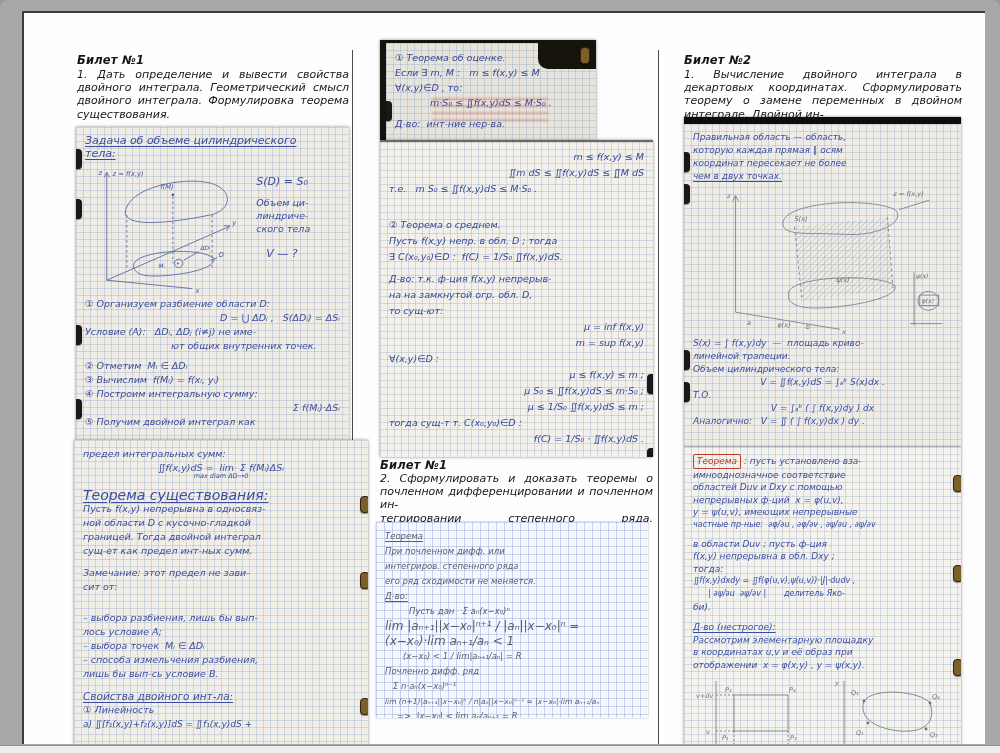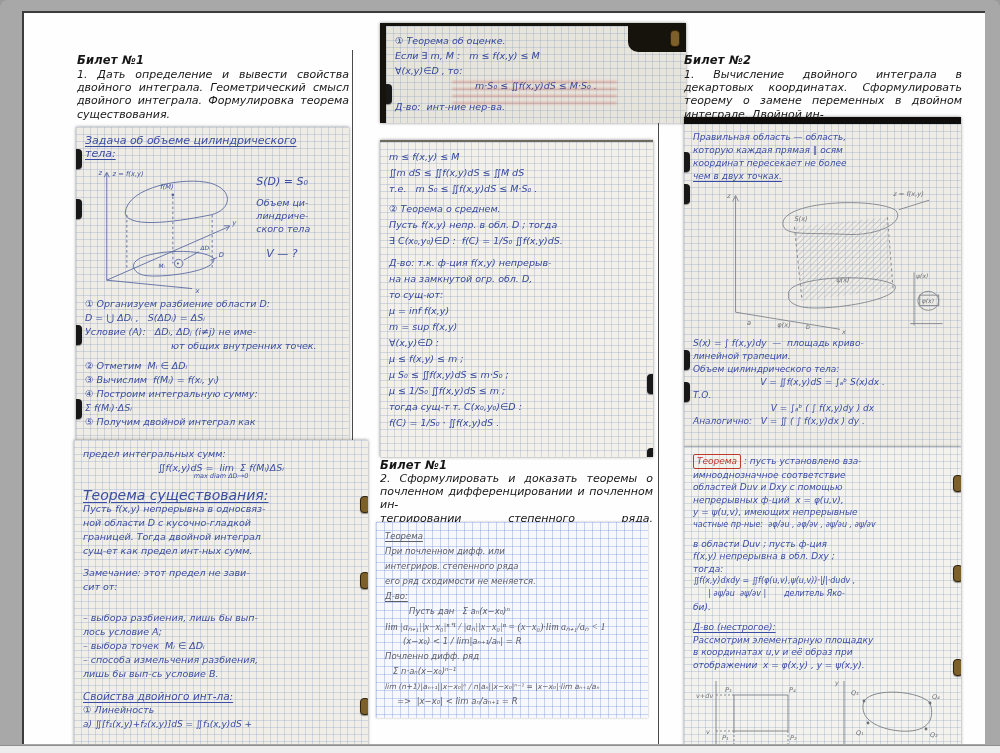"① Теорема об оценке." .p-c2a { top: 10px -> 27px; width: 306px -> 216px }
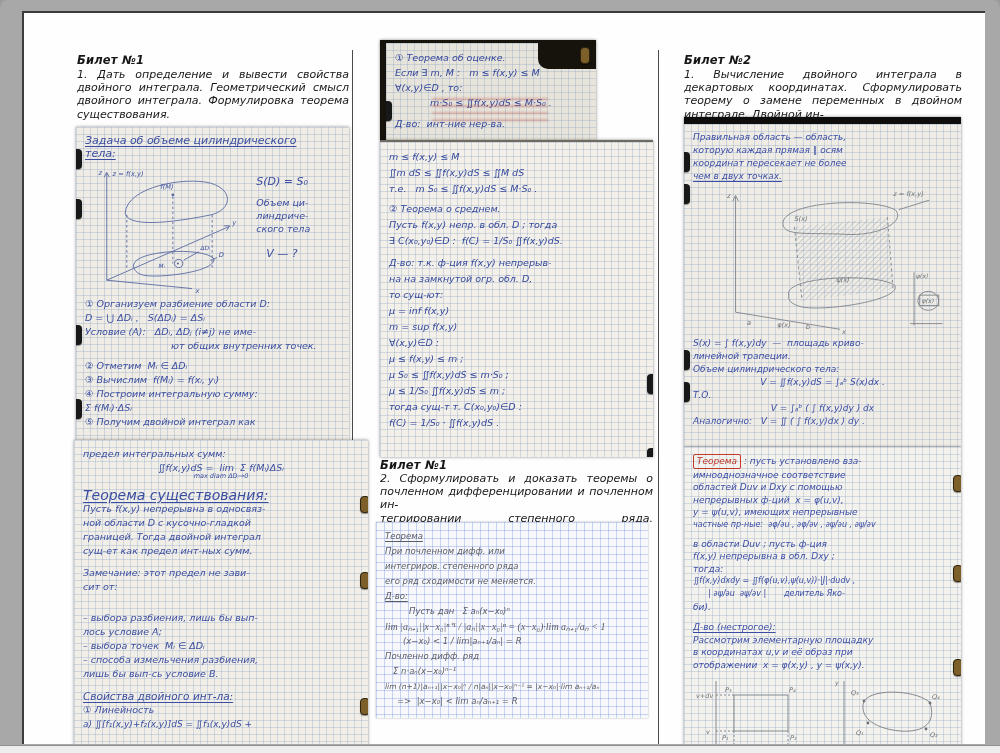"m ≤ f(x,y) ≤ M" .ctr { text-align: left -> right }
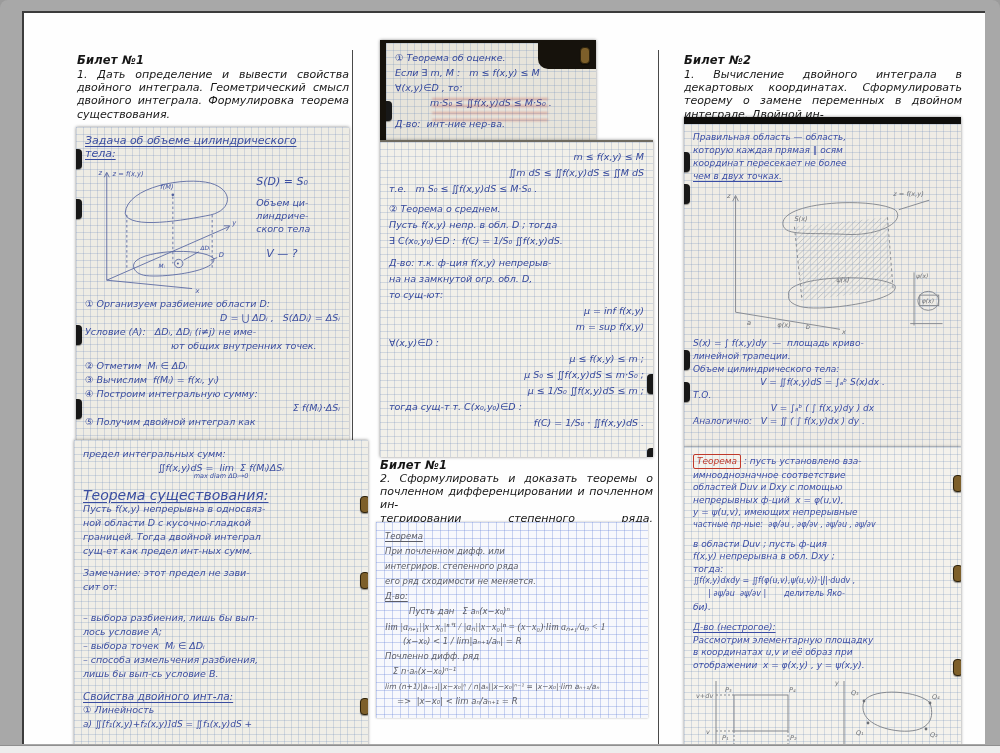"② Теорема о среднем." div.hwline { margin-top: 4px -> 20px }
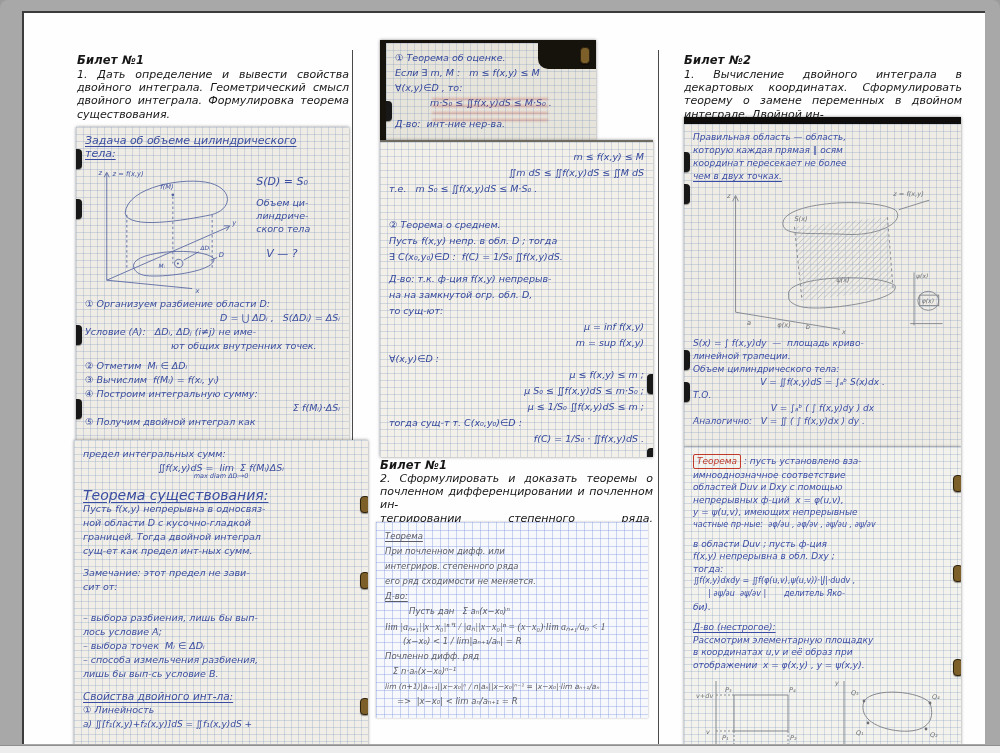"lim |aₙ₊₁||x−x₀|ⁿ⁺¹ / |aₙ||x−x₀|ⁿ =" div.hwline { font-family: Liberation Serif, serif -> none; font-size: 10px -> 12px }
